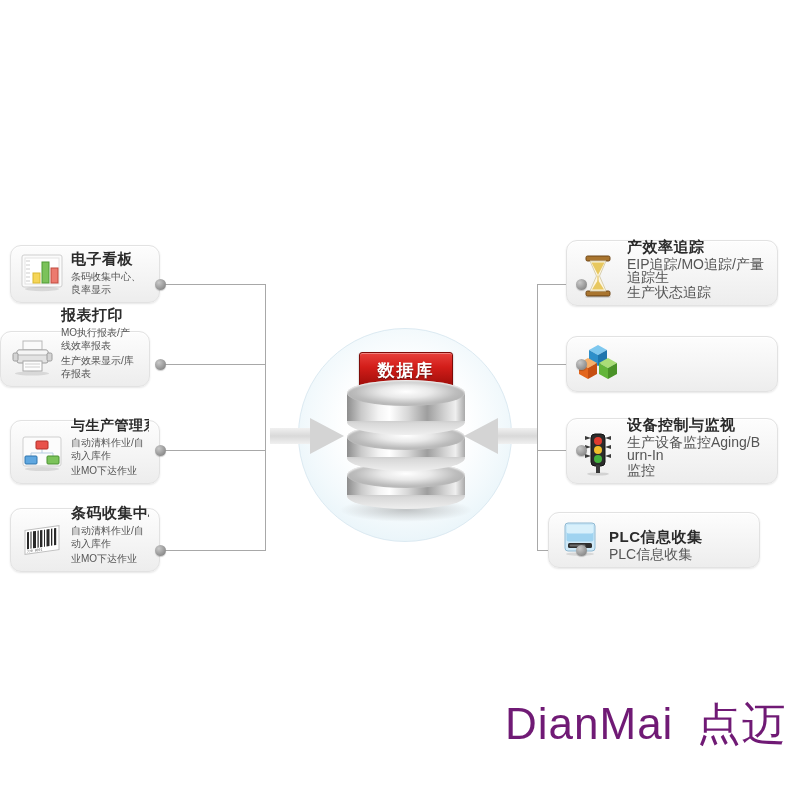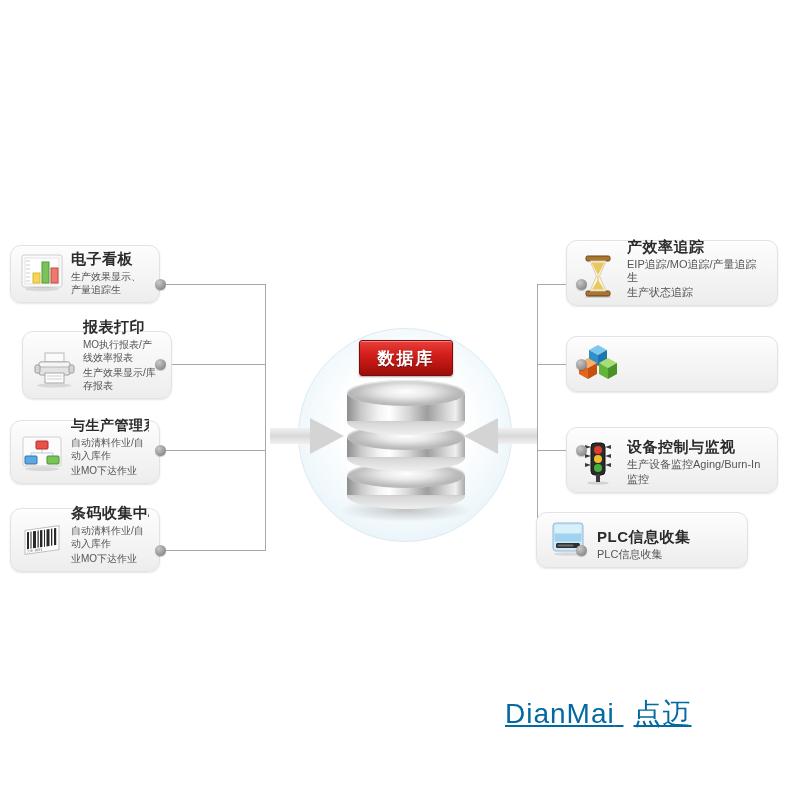"EIP追踪/MO追踪/产量追踪生" .panel.right .sub { font-size: 11px -> 14px }
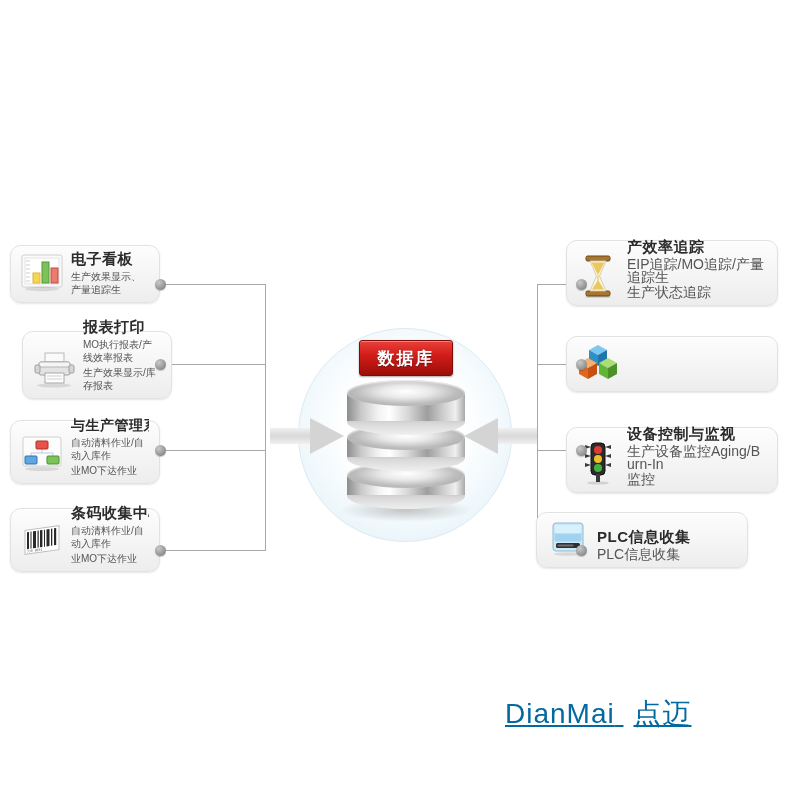"生产效果显示、产量追踪生" div.sub { text: 生产效果显示、产量追踪生 -> 条码收集中心、良率显示 }
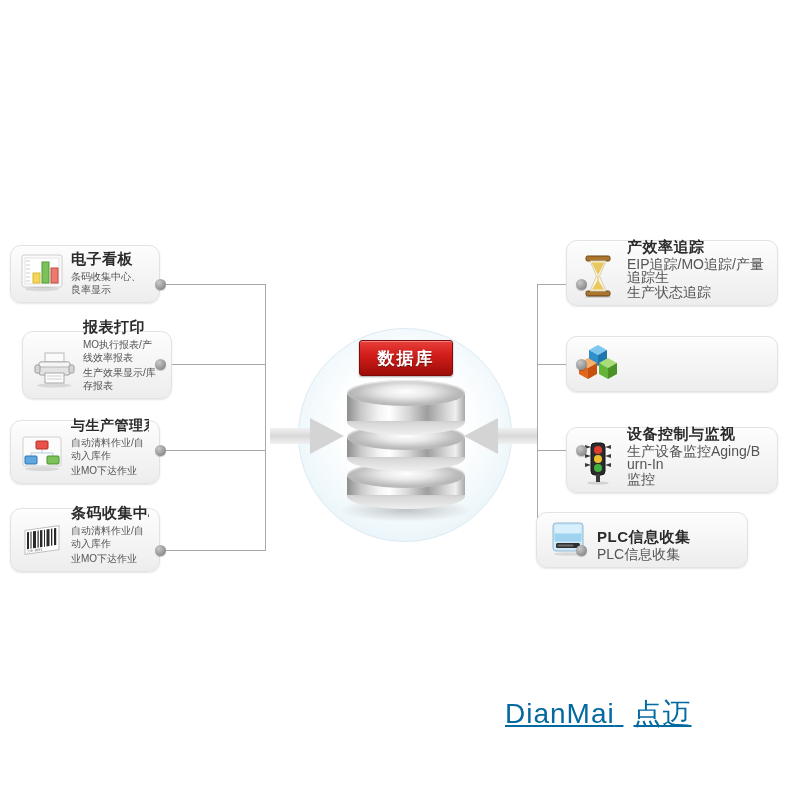"报表打印" div.panel { height: 68px -> 56px; left: 22px -> 0 }
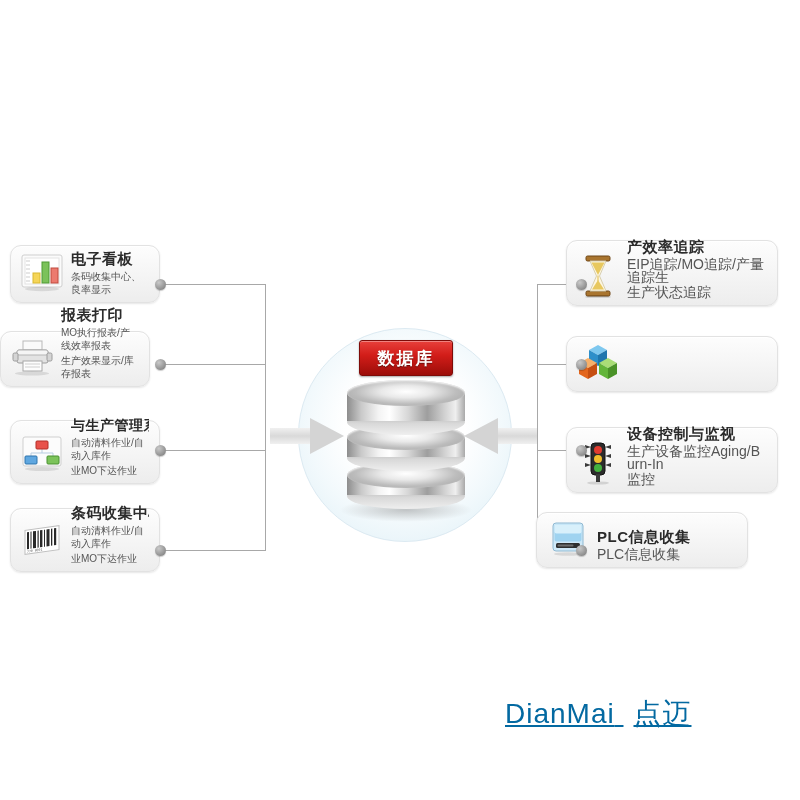"数据库" .db-badge { margin-top: none -> 12px }
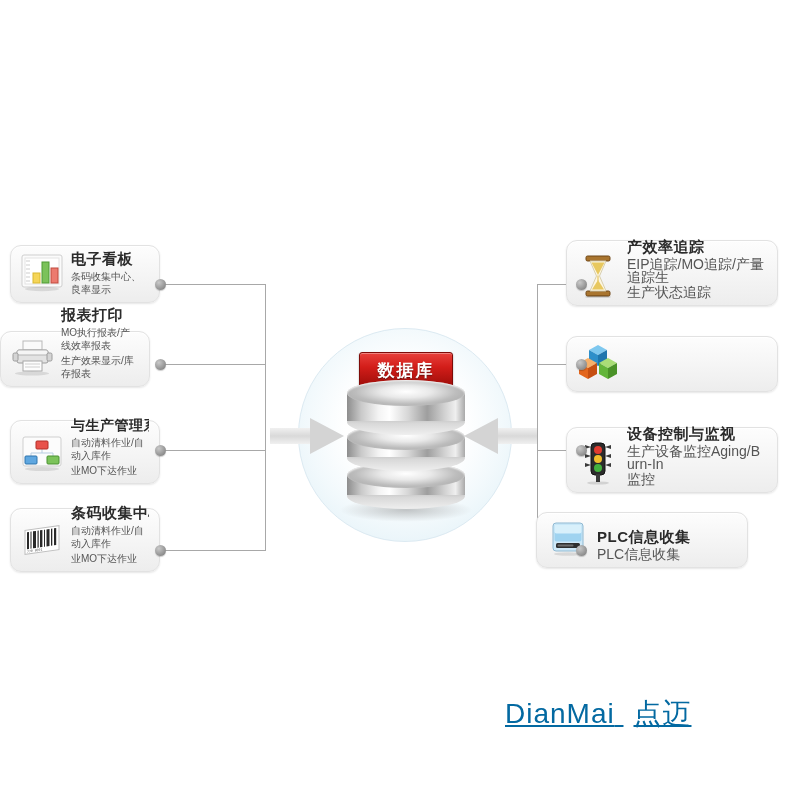"设备控制与监视" div.panel { top: 427px -> 418px }
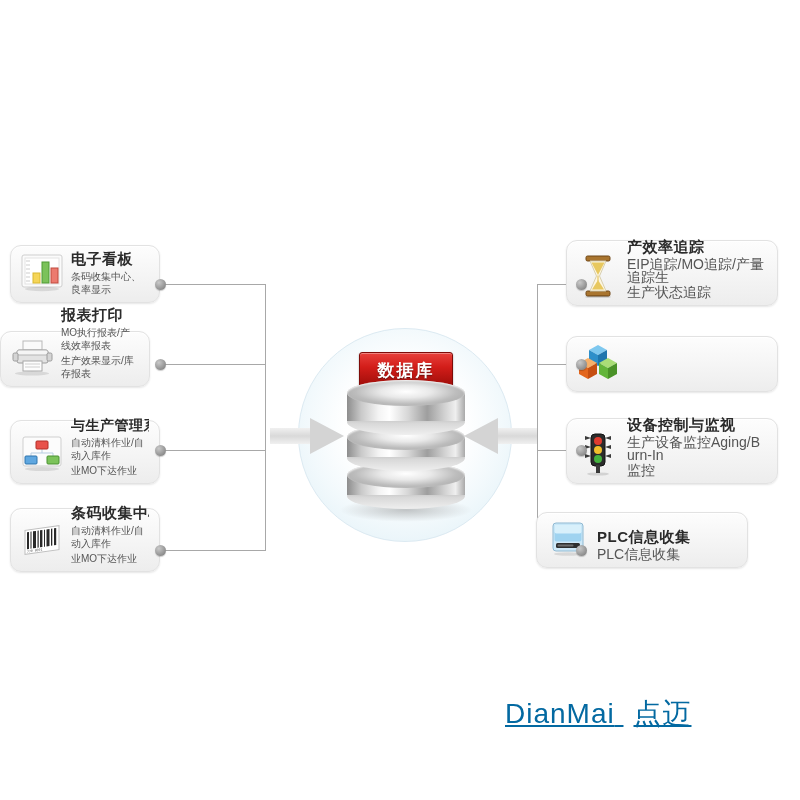"PLC信息收集" div.panel { left: 536px -> 548px }
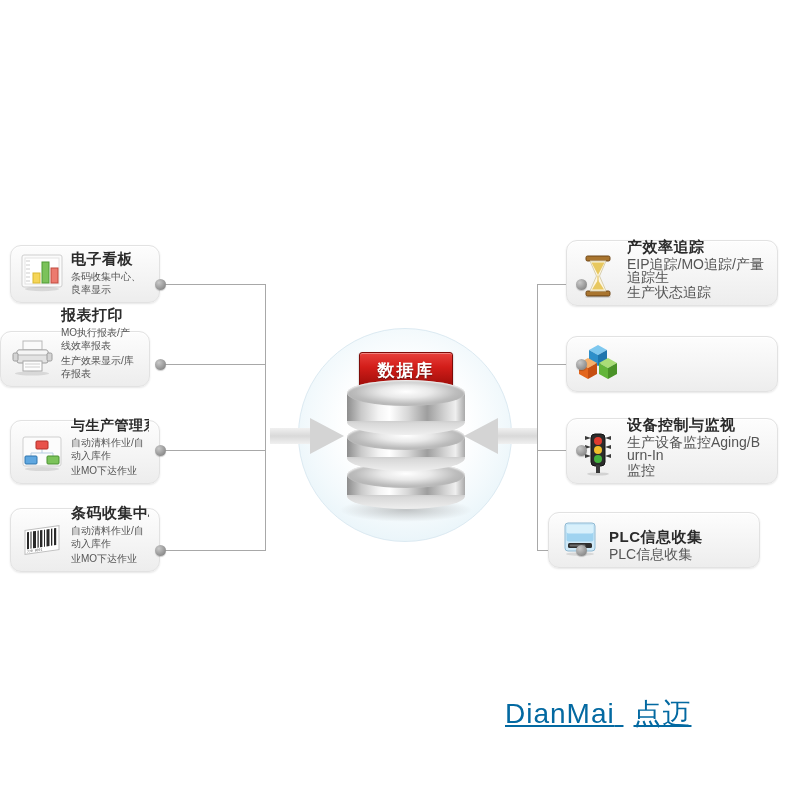"DianMai 点迈" .watermark { color: #0369a1 -> #701a75; font-size: 28px -> 44px; text-decoration: underline -> none }
